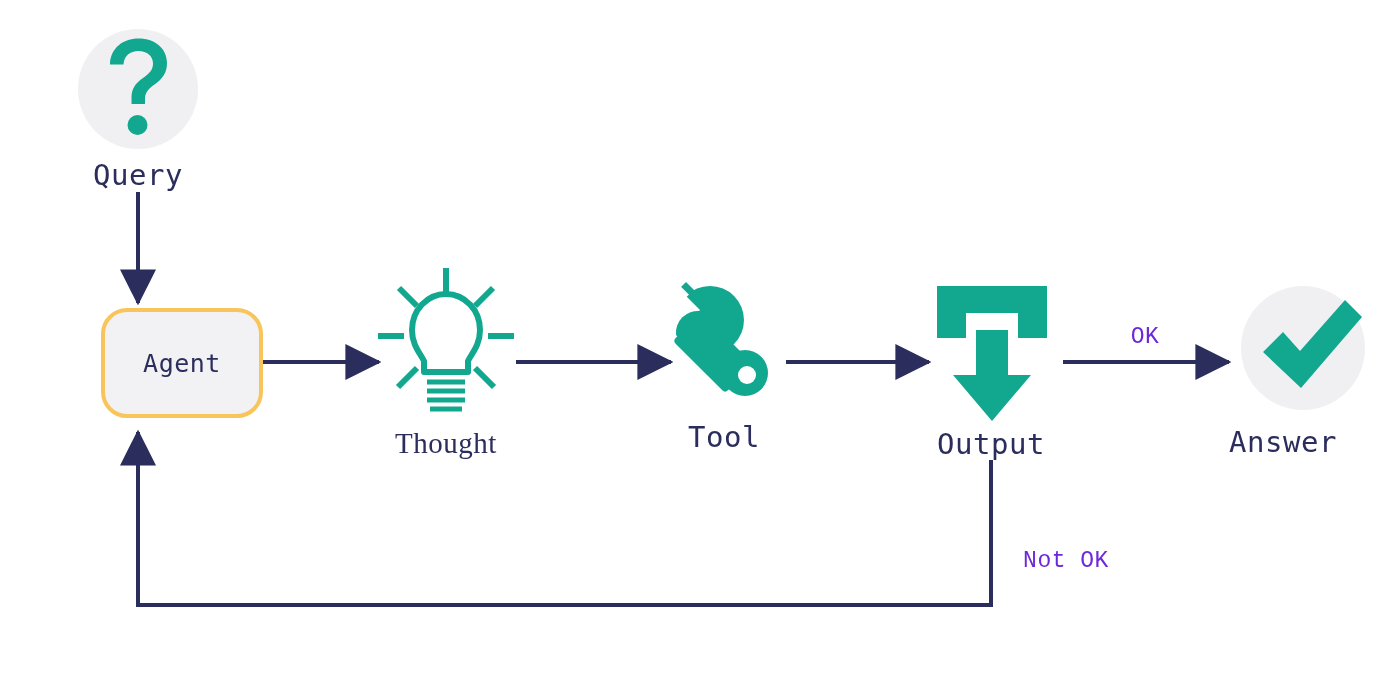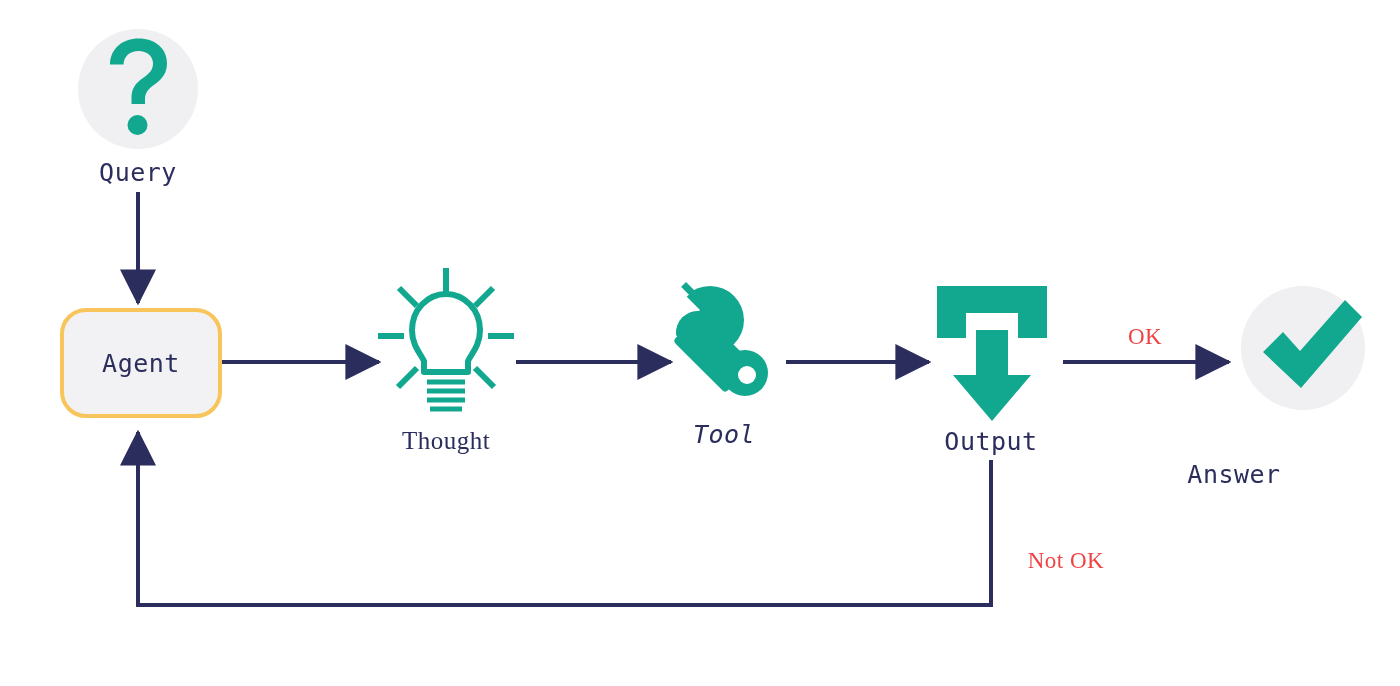"Query" .node-label { font-size: 25px -> 29px }
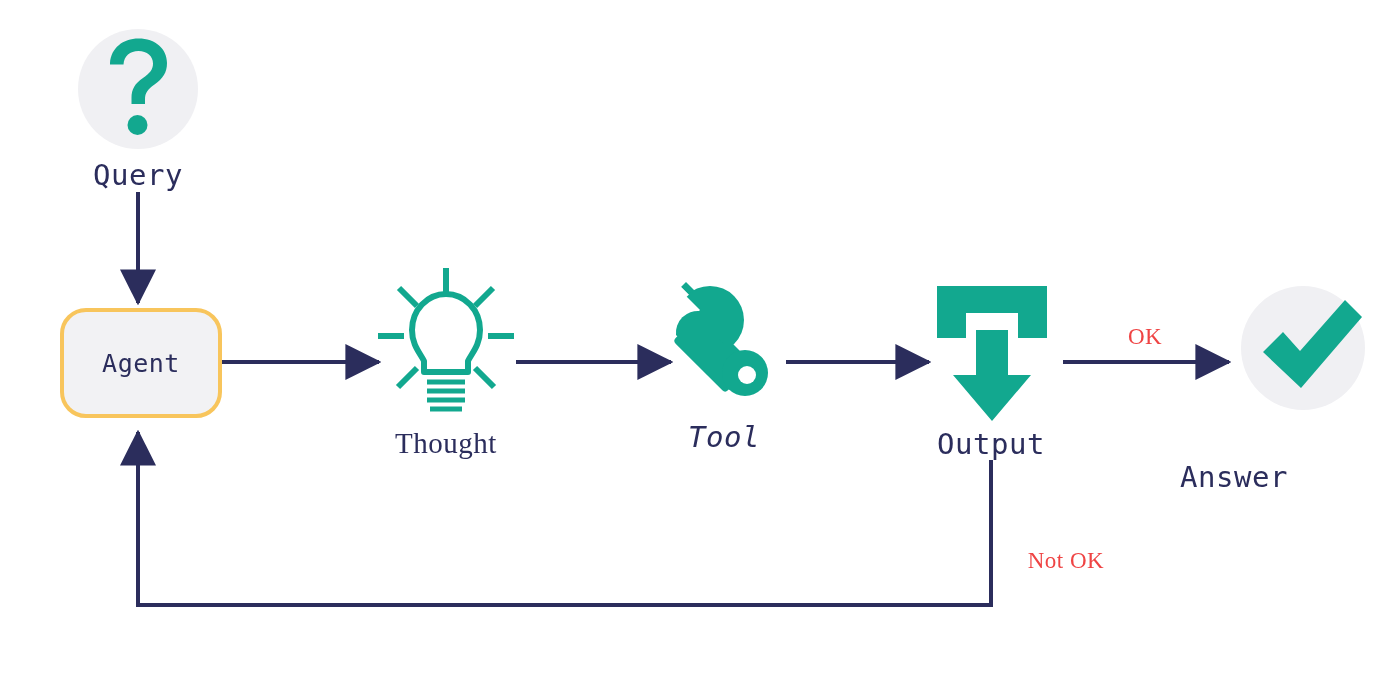"OK" .edge-label { color: #ef4444 -> #6d28d9; font-family: Liberation Serif, serif -> Liberation Mono, monospace }
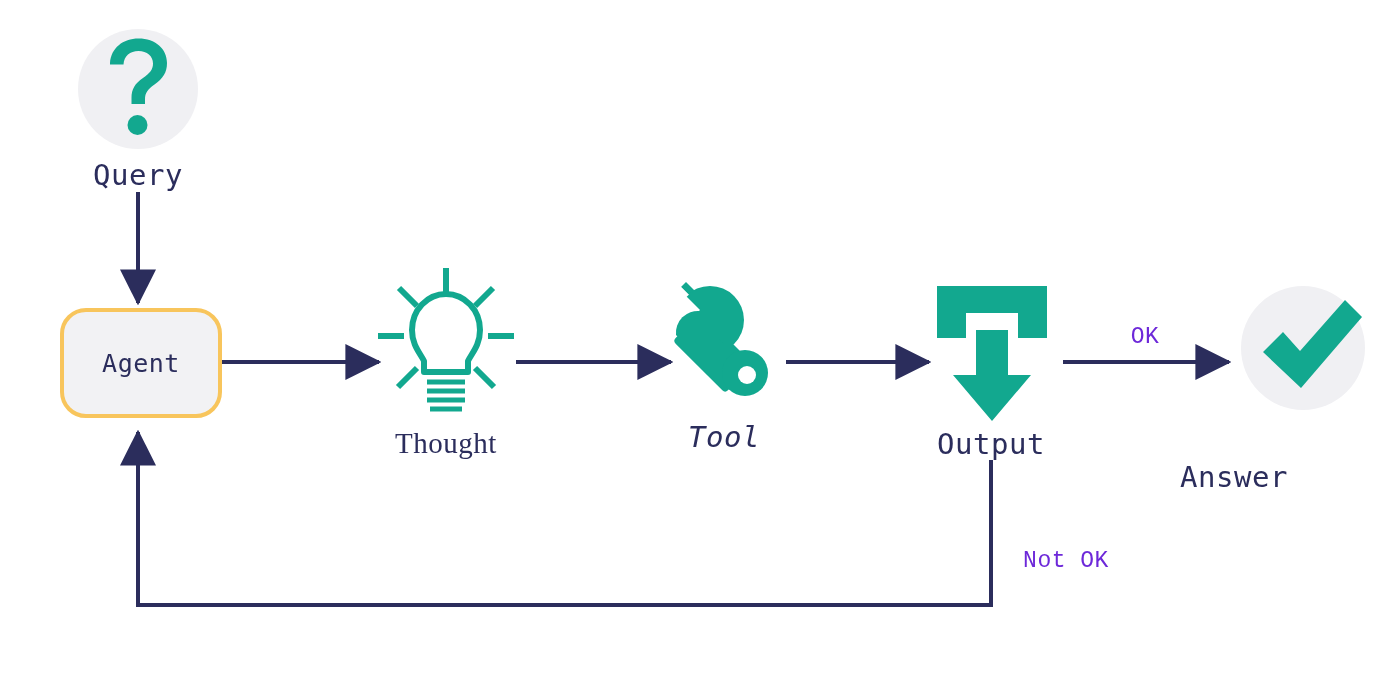"Agent" .agent-box { margin-left: none -> 41px }
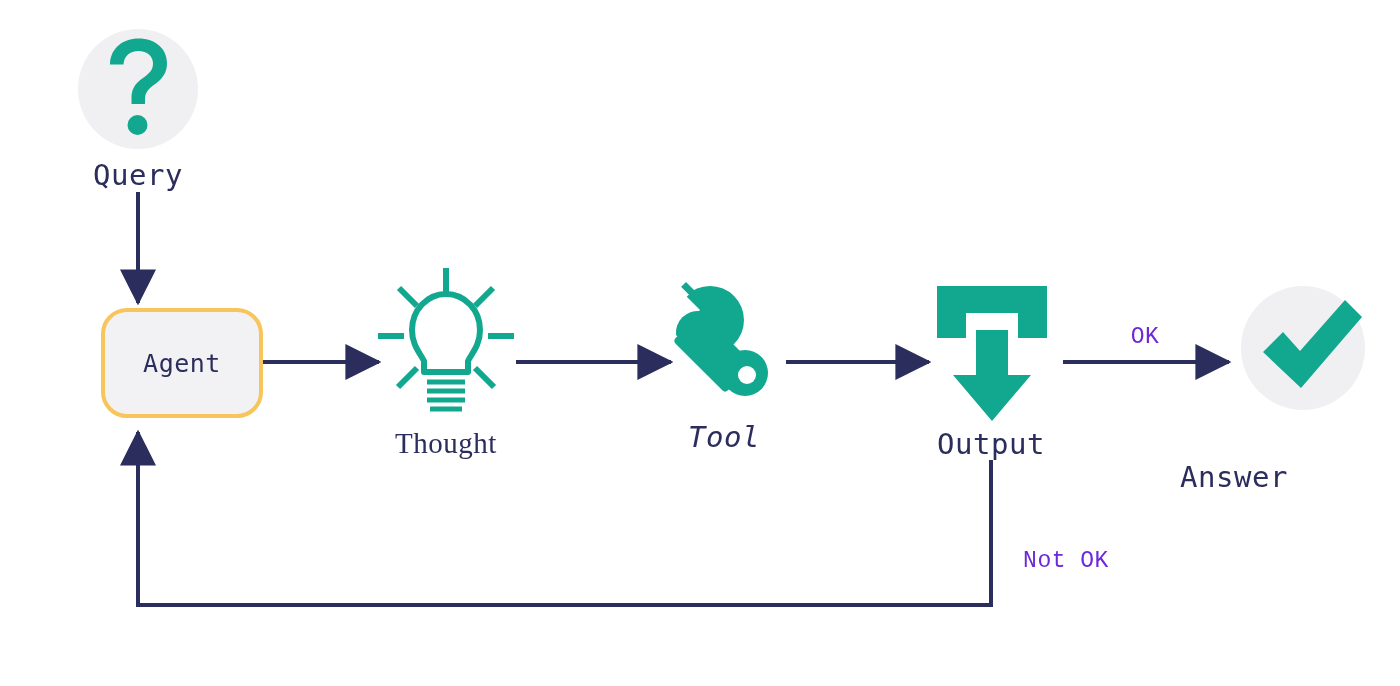"Tool" div.node-label { font-style: italic -> none }
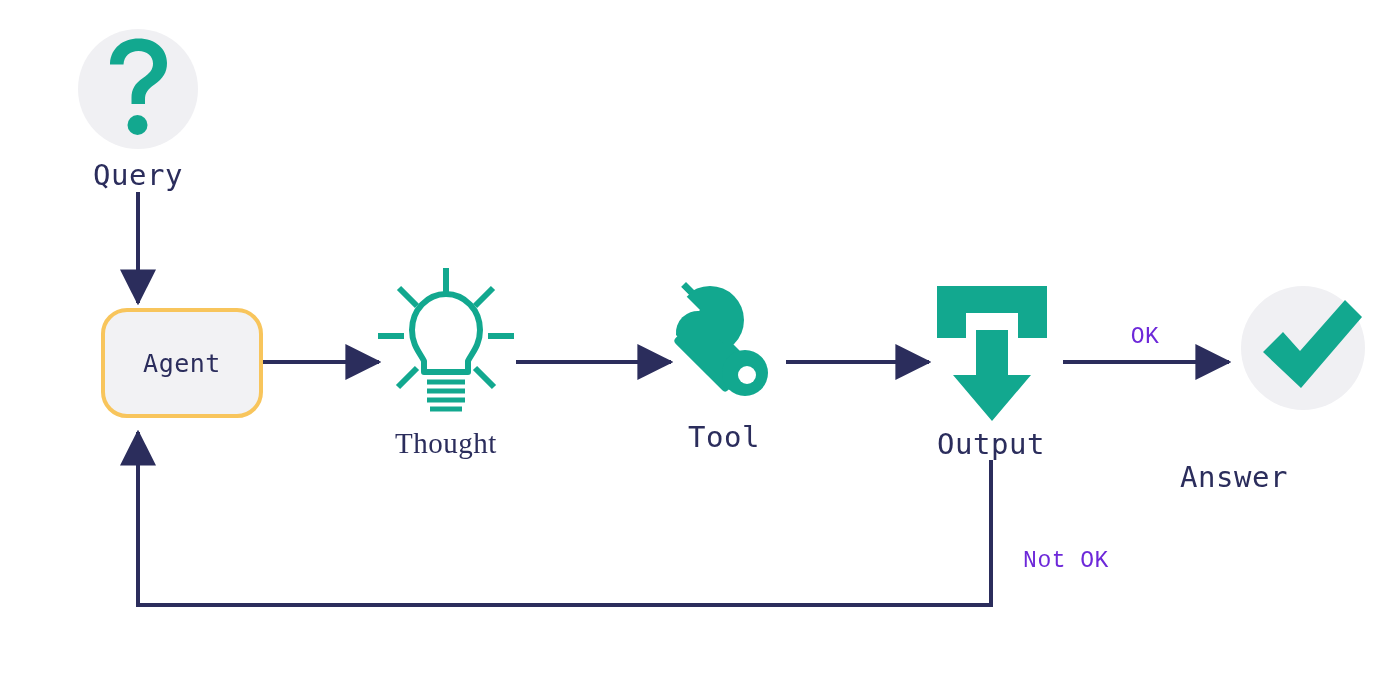"Answer" div.node-label { left: 1234px -> 1283px; margin-top: 35px -> none }
